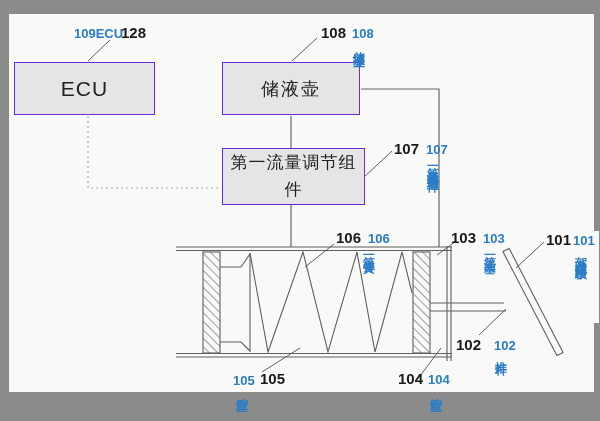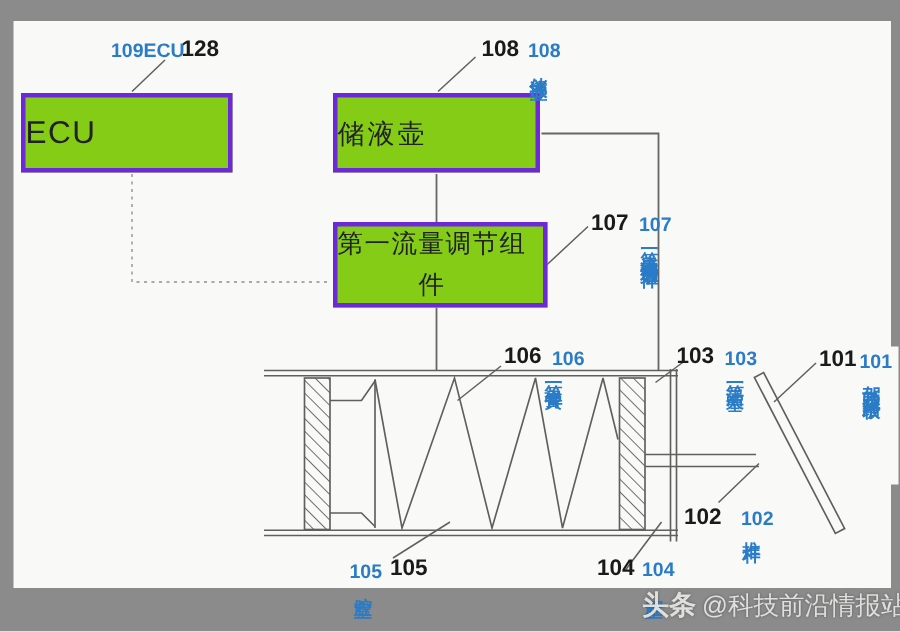"ECU" .box { background: #84cc16 -> #e5e5e5; border: 3px solid #6d28d9 -> 1px solid #6d28d9; justify-content: none -> center }
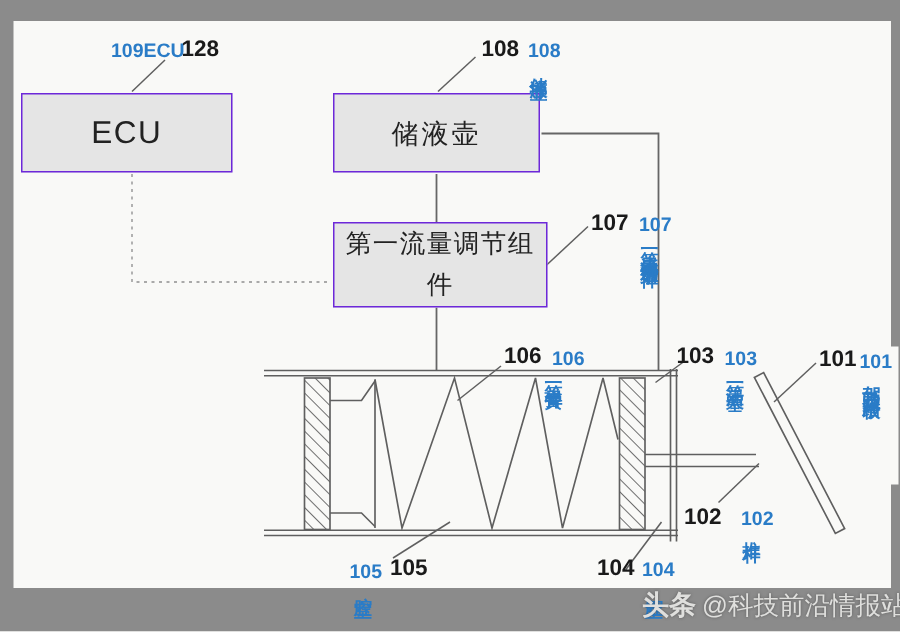"头条 @科技前沿情报站" div.watermark { html: <div> <span>头条</span><span>@科技前沿情报站</span> </div> -> none }
